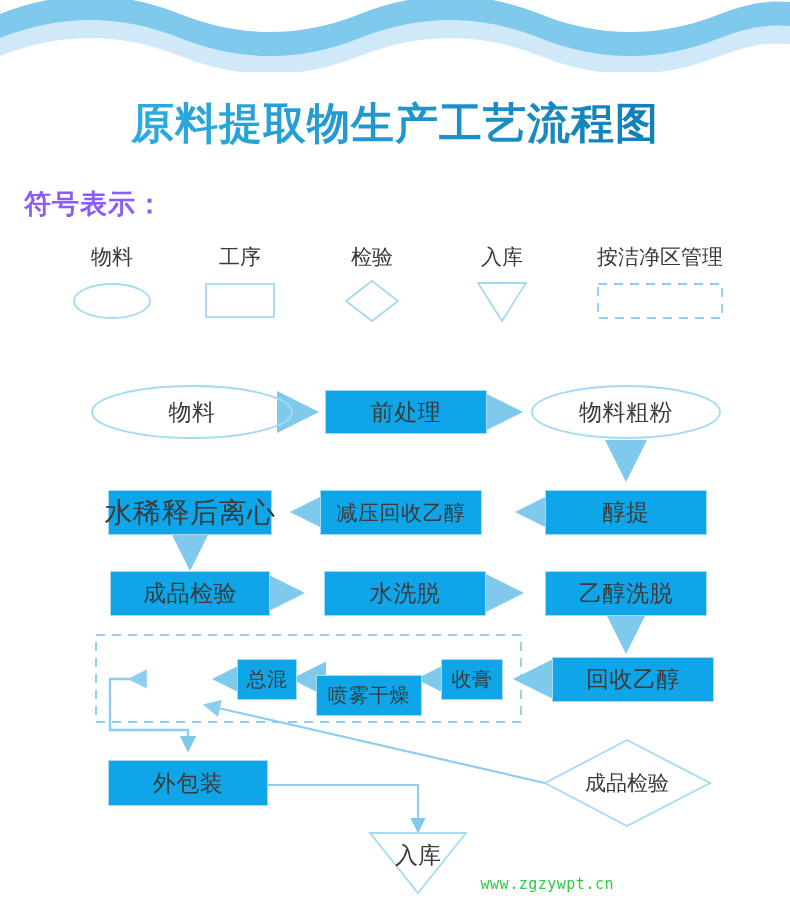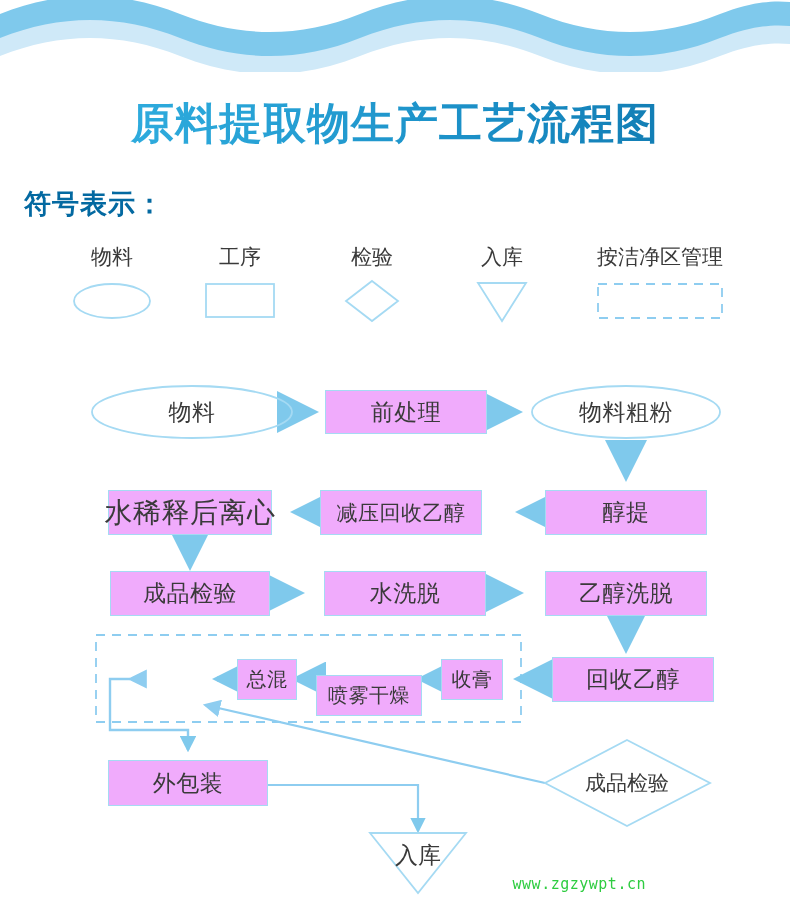"原料提取物生产工艺流程图" #stage { padding-left: 32px -> none }
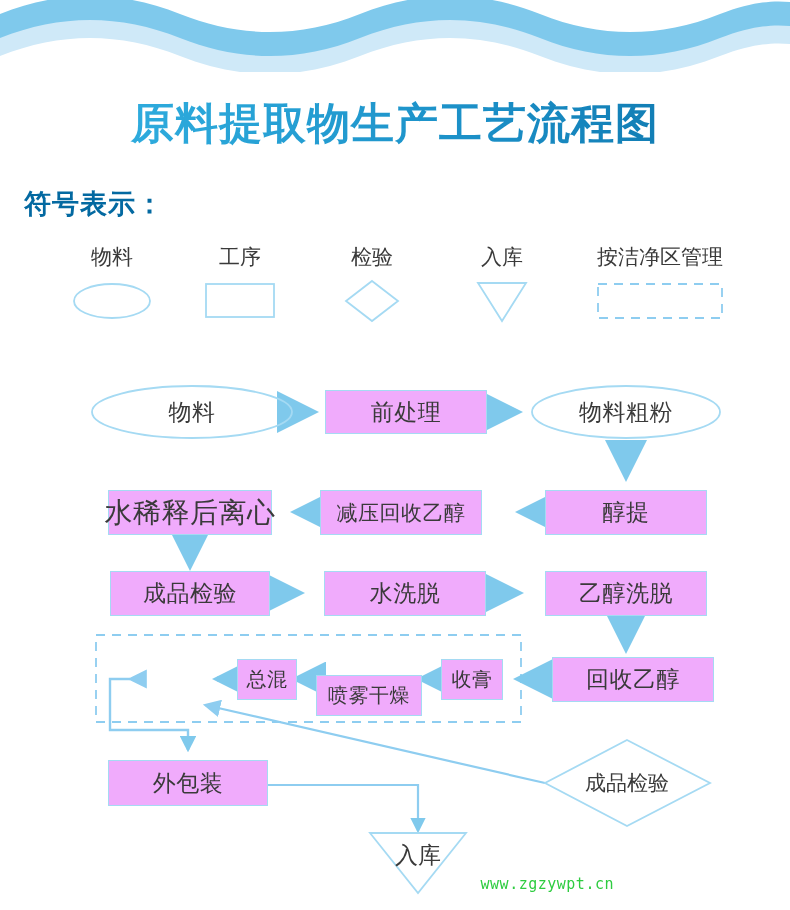"符号表示：" .legend-title { color: #0369a1 -> #8b5cf6 }
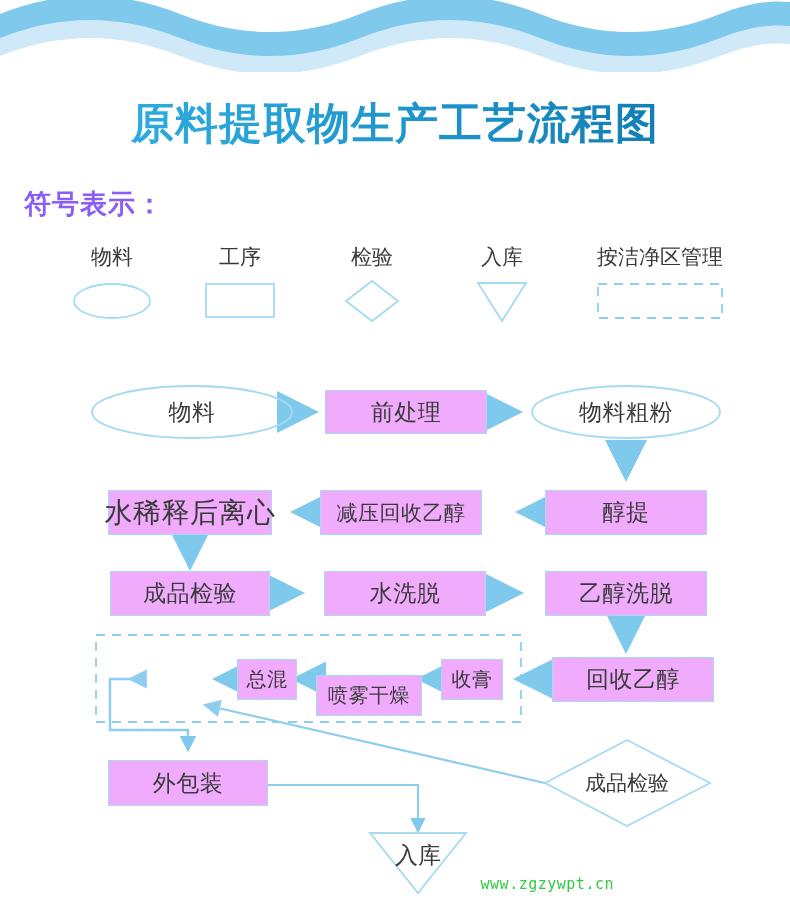"前处理" .node-rect { background: #f0abfc -> #0ea5e9 }
